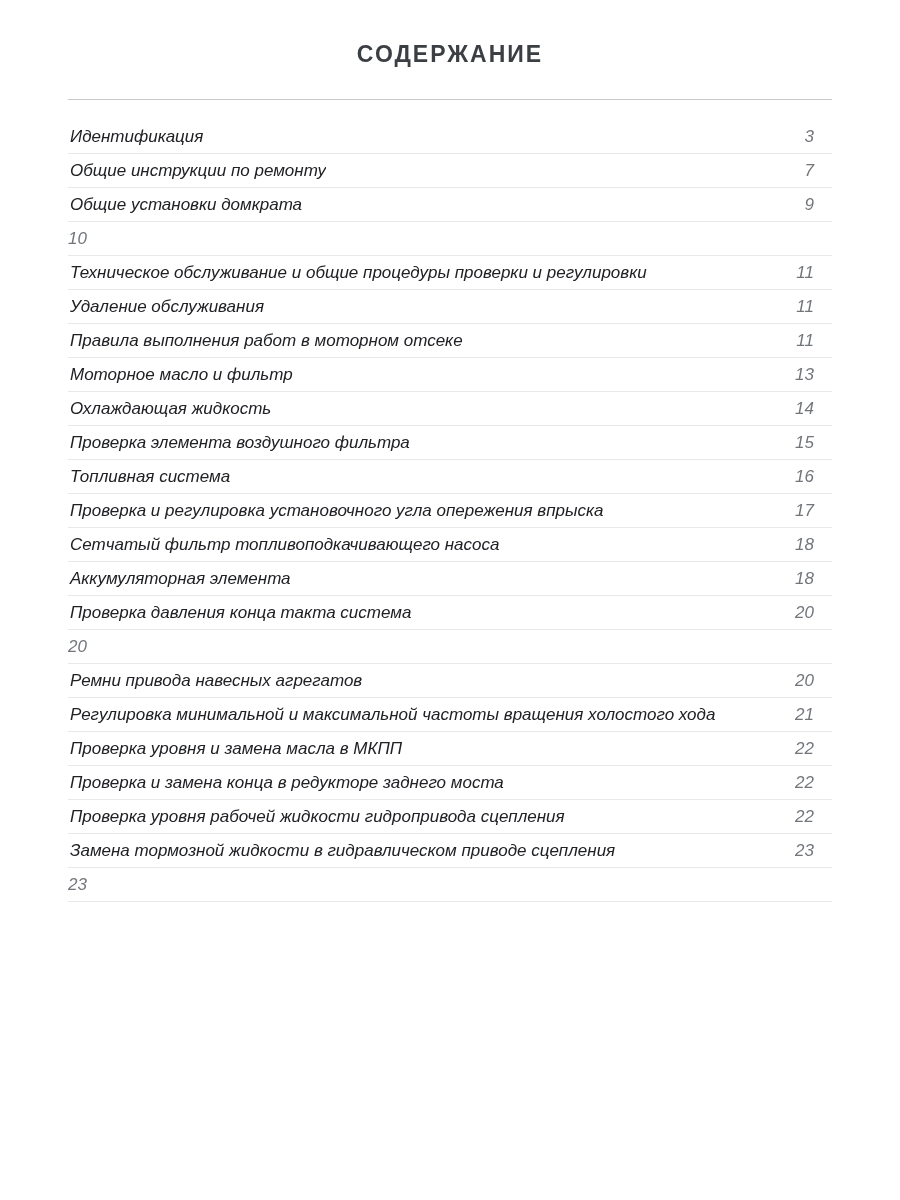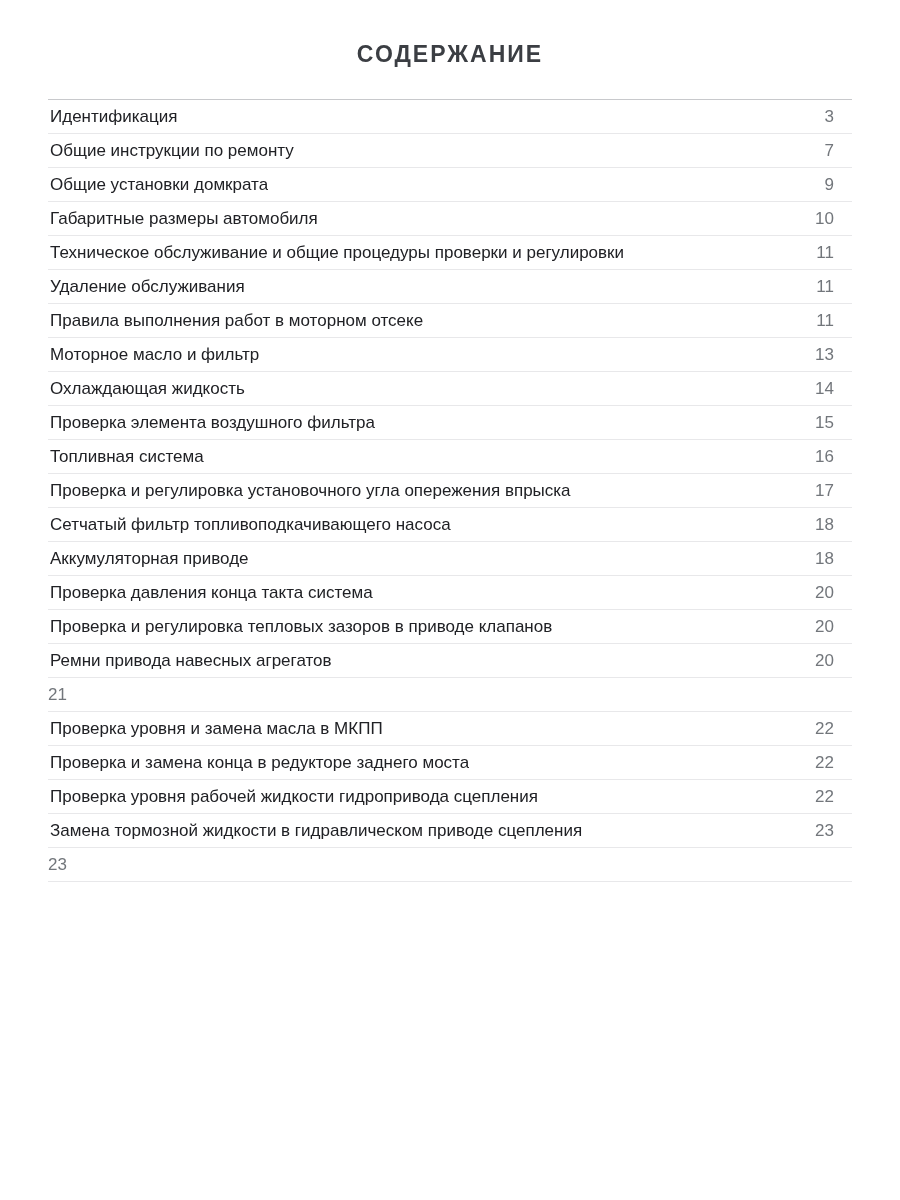"СОДЕРЖАНИЕ" .page { padding: 0 48px -> 0 68px }
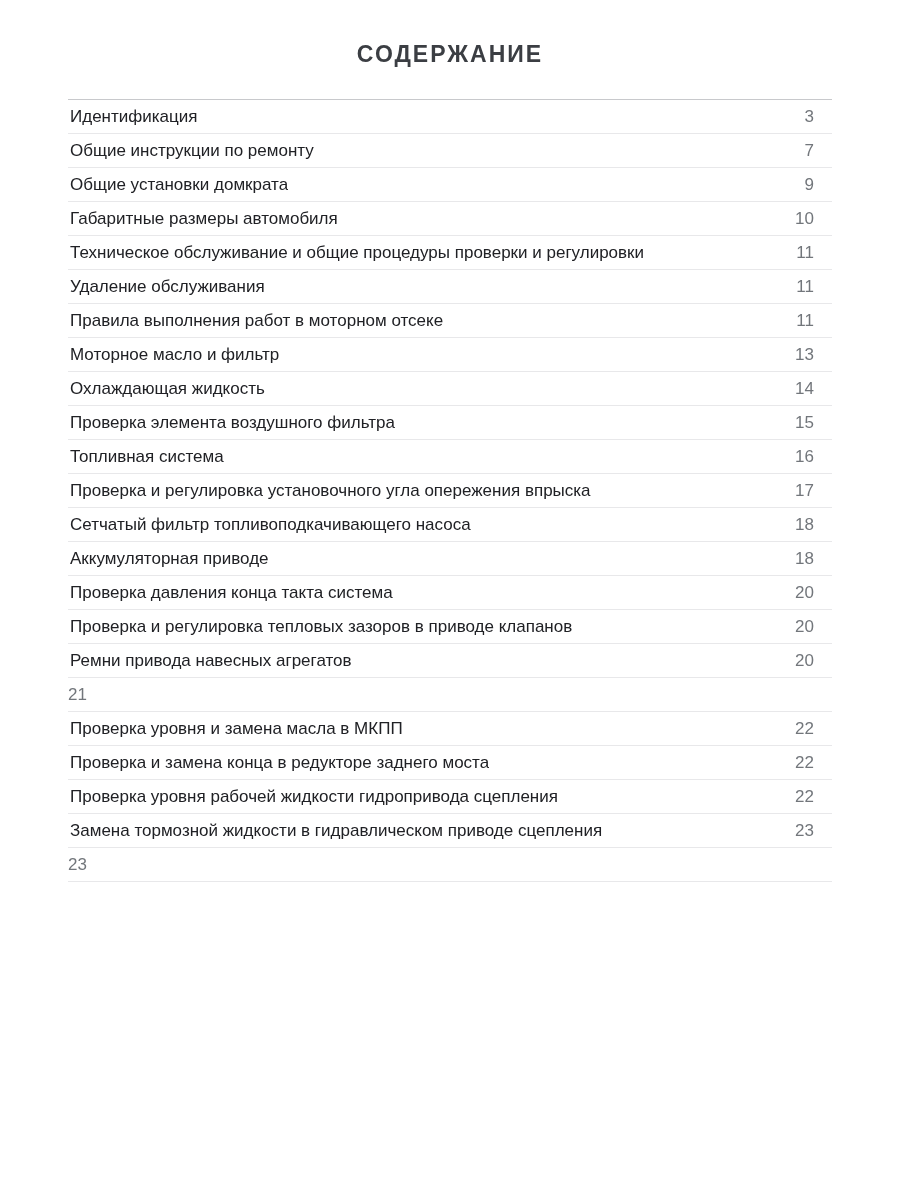"Идентификация" .toc-list { font-style: none -> italic; margin-top: none -> 20px }
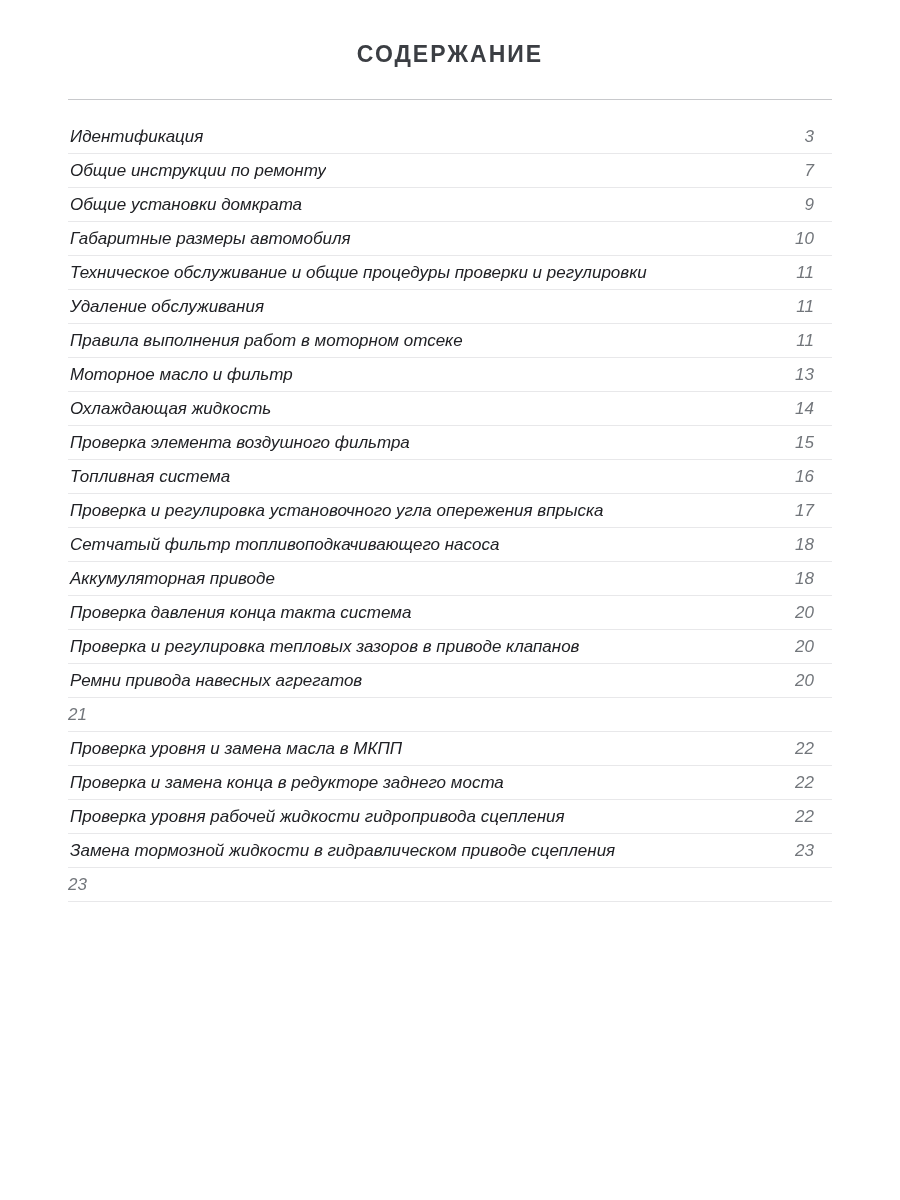"Габаритные размеры автомобиля" span.toc-label { html: <span>Габаритные размеры автомобиля</span> -> none }
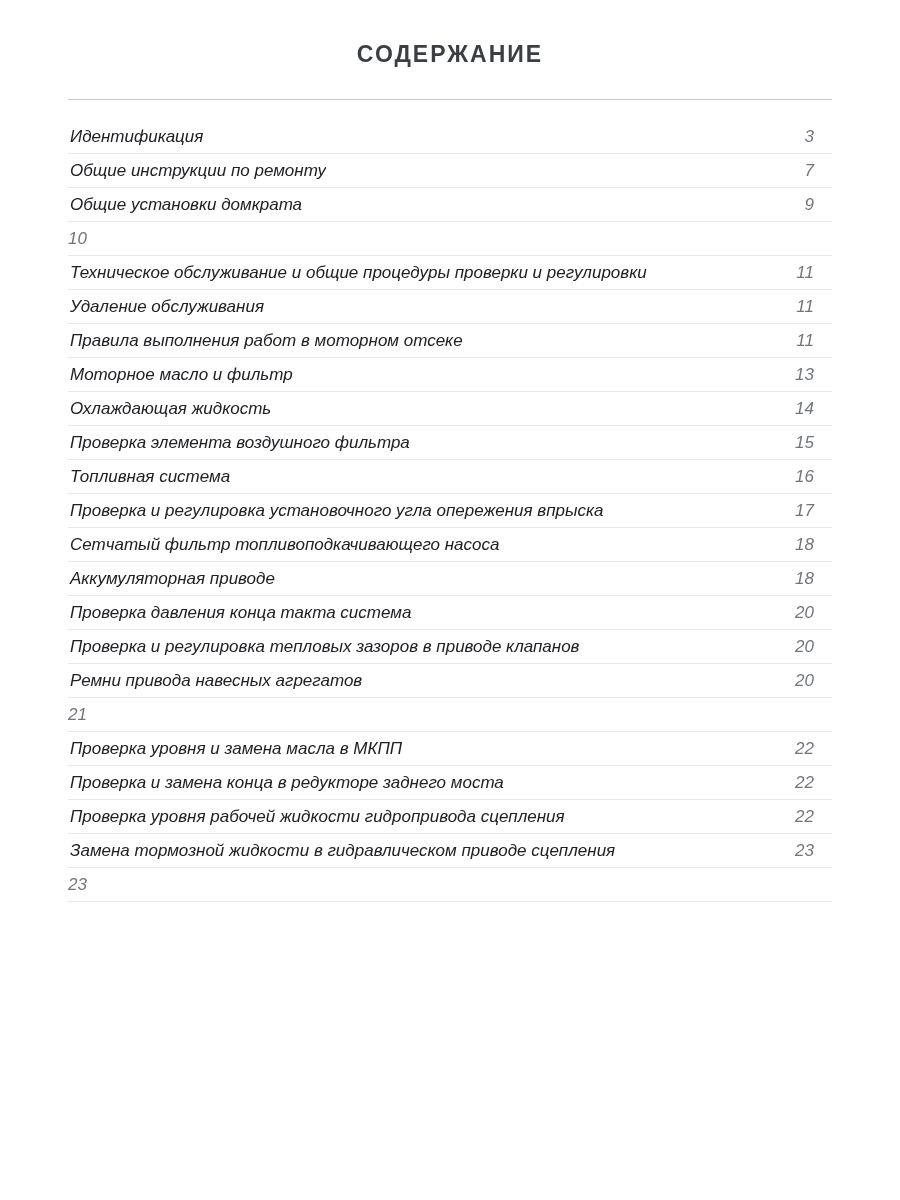"Аккумуляторная приводе" span.toc-label { text: приводе -> элемента }
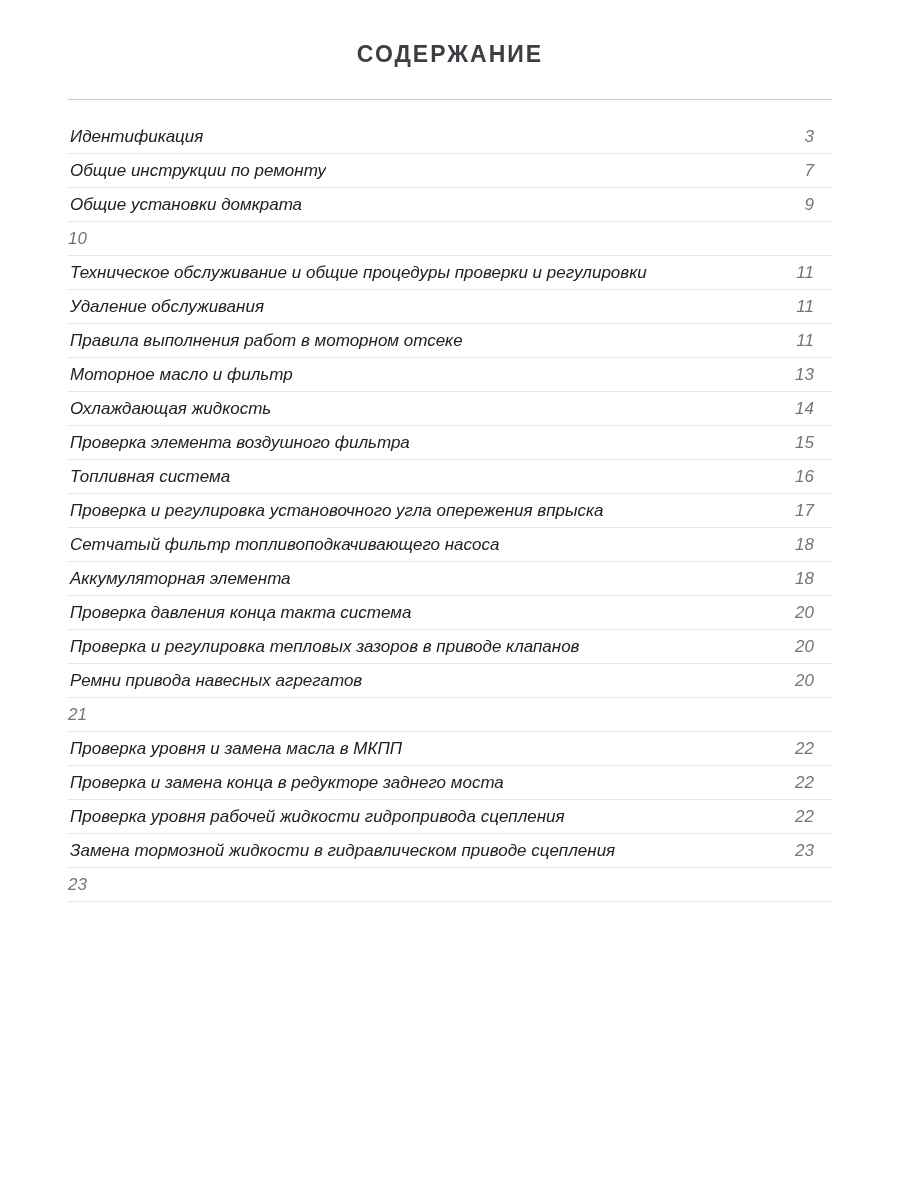"Проверка и регулировка тепловых зазоров" span.toc-label { html: <span>Проверка и регулировка тепловых зазоров в приводе клапанов</span> -> none }
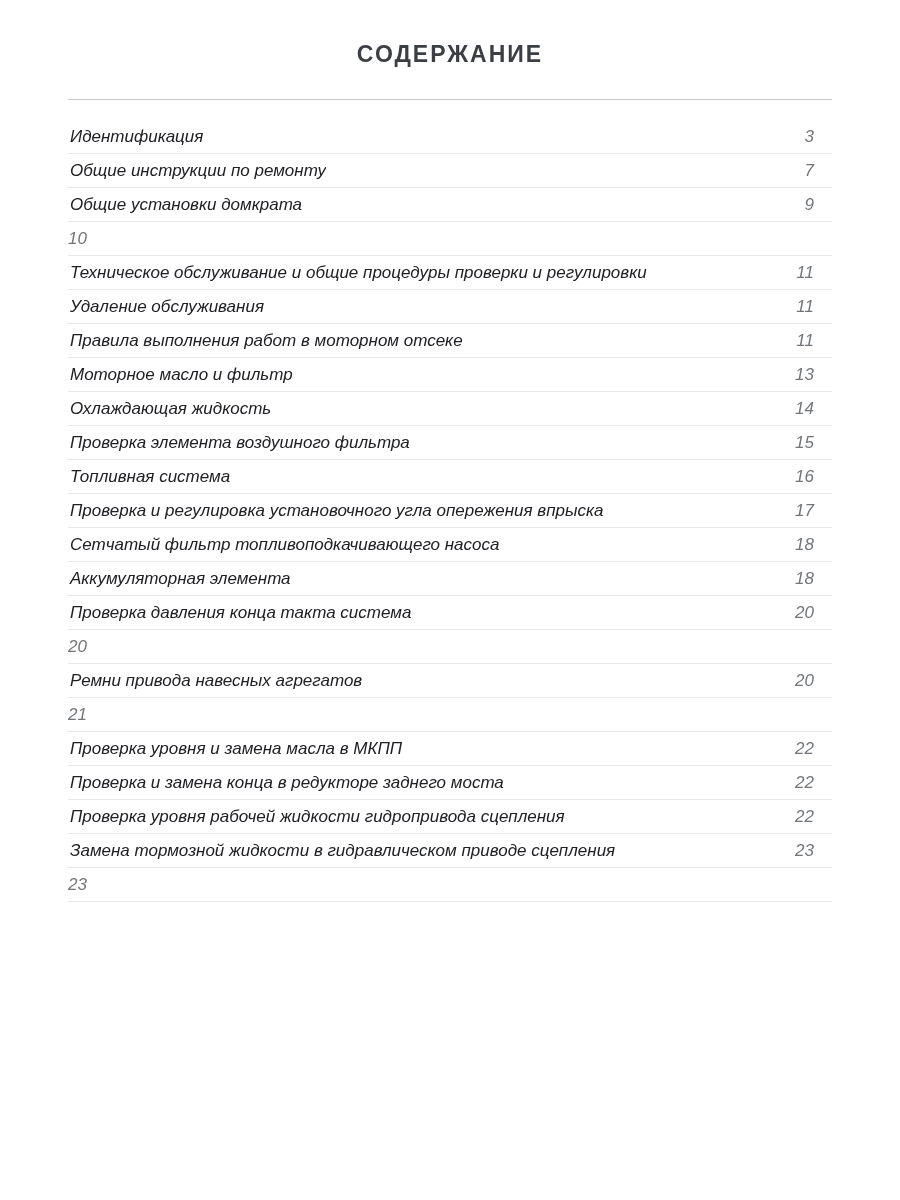"Регулировка минимальной и максимальной" span.toc-label { html: none -> <span>Регулировка минимальной и максимальной частоты вращения холостого хода</span> }
